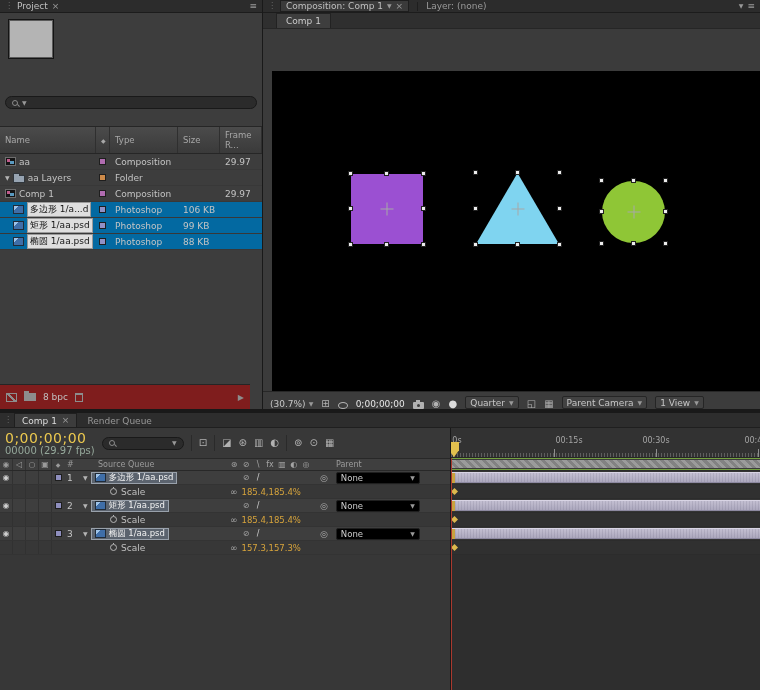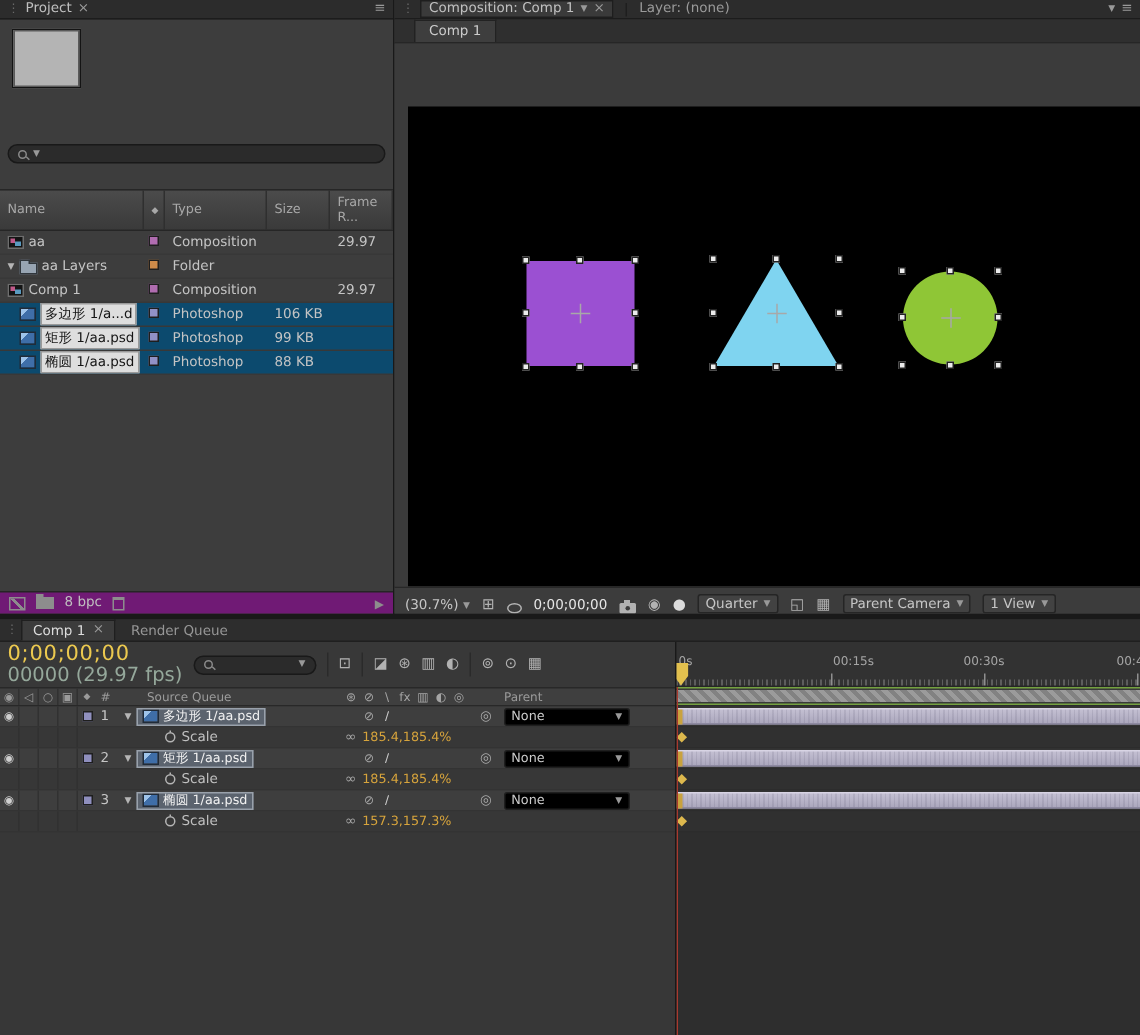"多边形 1/a...d" .prow.sel { background: #0c4a6e -> #0369a1 }
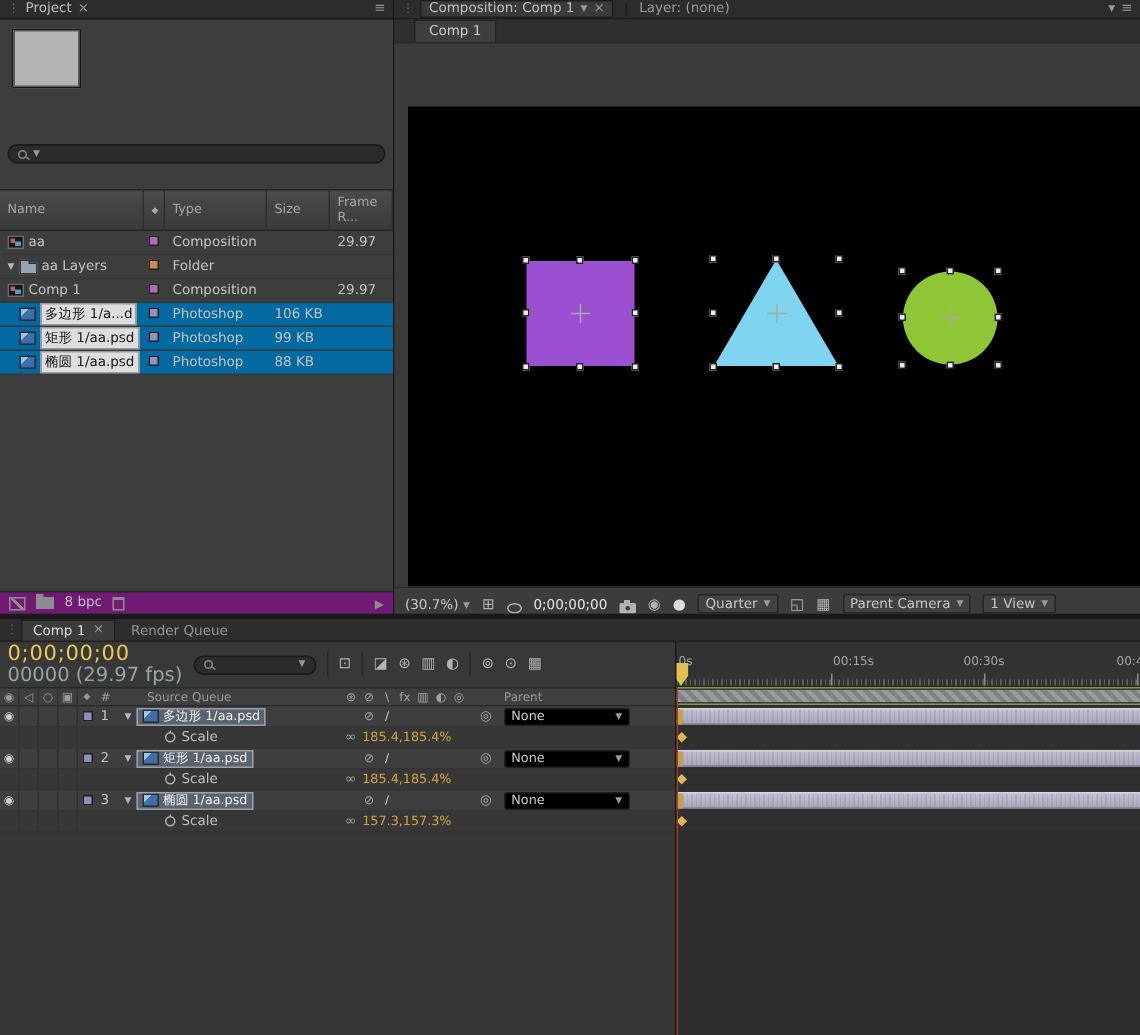"8 bpc" .pfooter { background: #701a75 -> #7f1d1d; height: 15px -> 25px; right: 0 -> 12px }
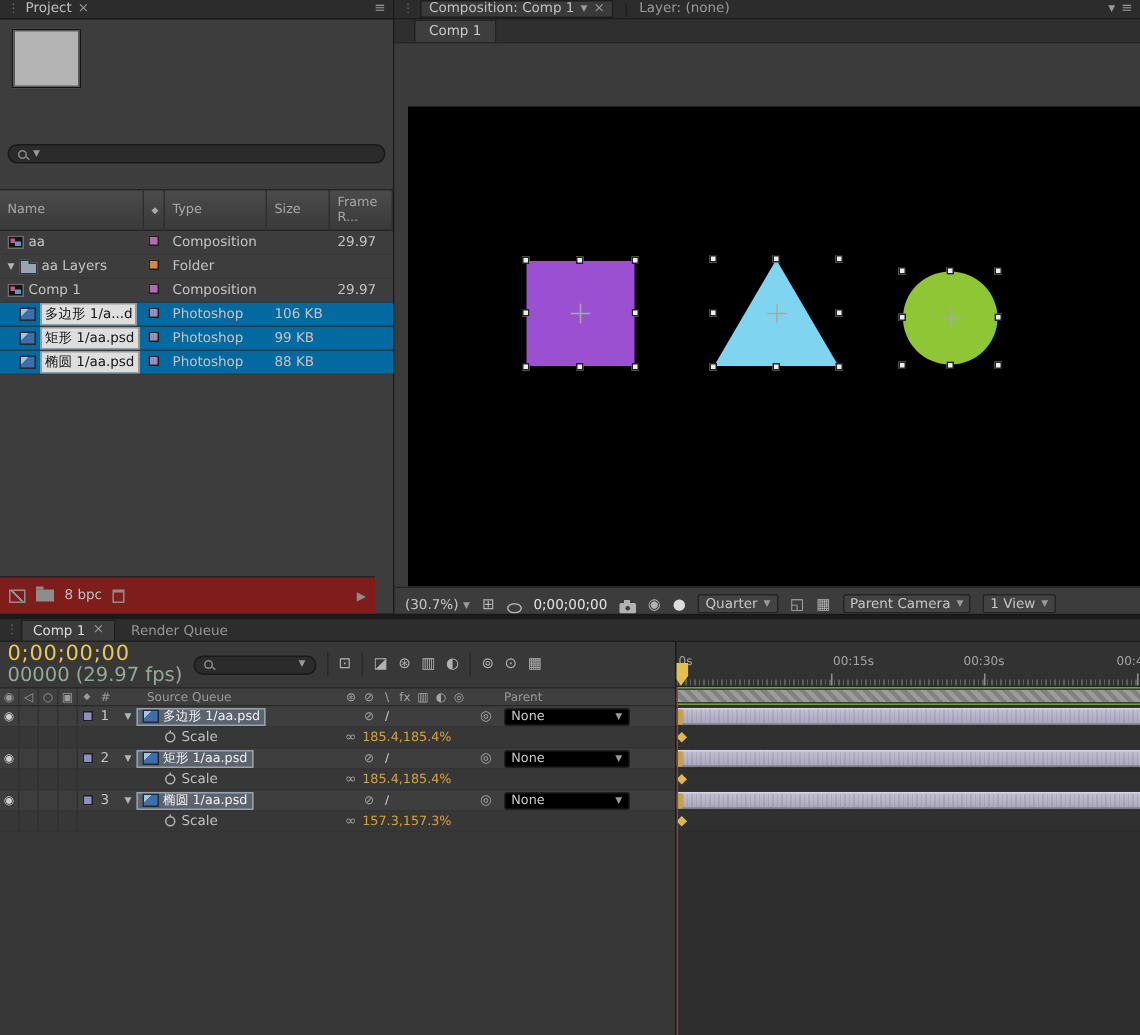"00000 (29.97 fps)" .tcsmall { font-size: 13px -> 10px }
